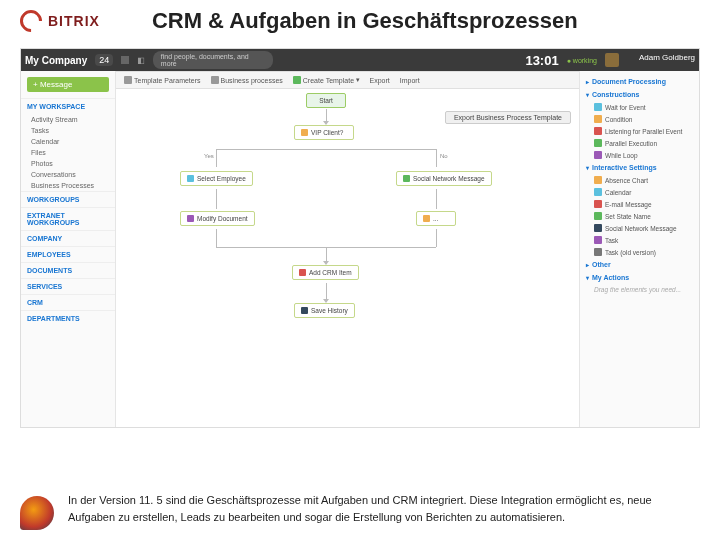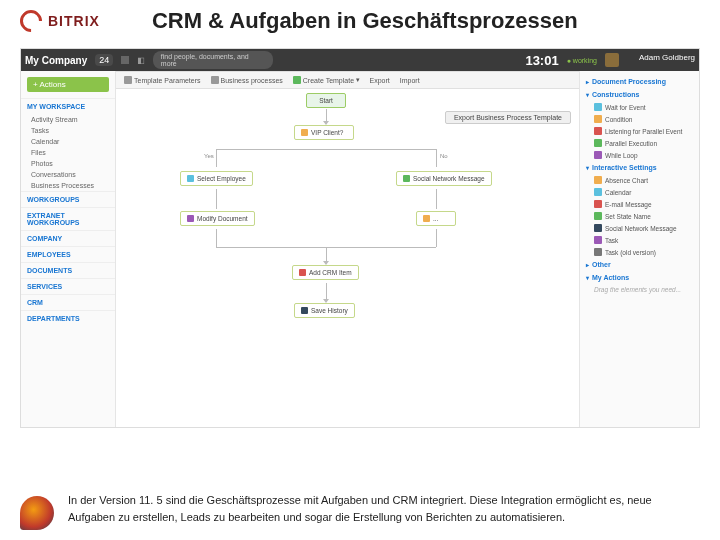"+ Actions" div.create-btn { text: Actions -> Message }
